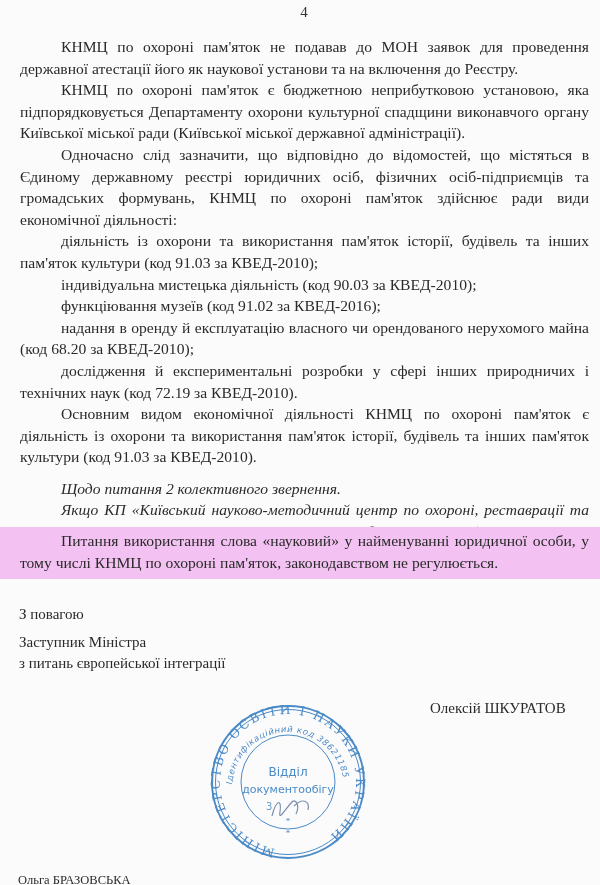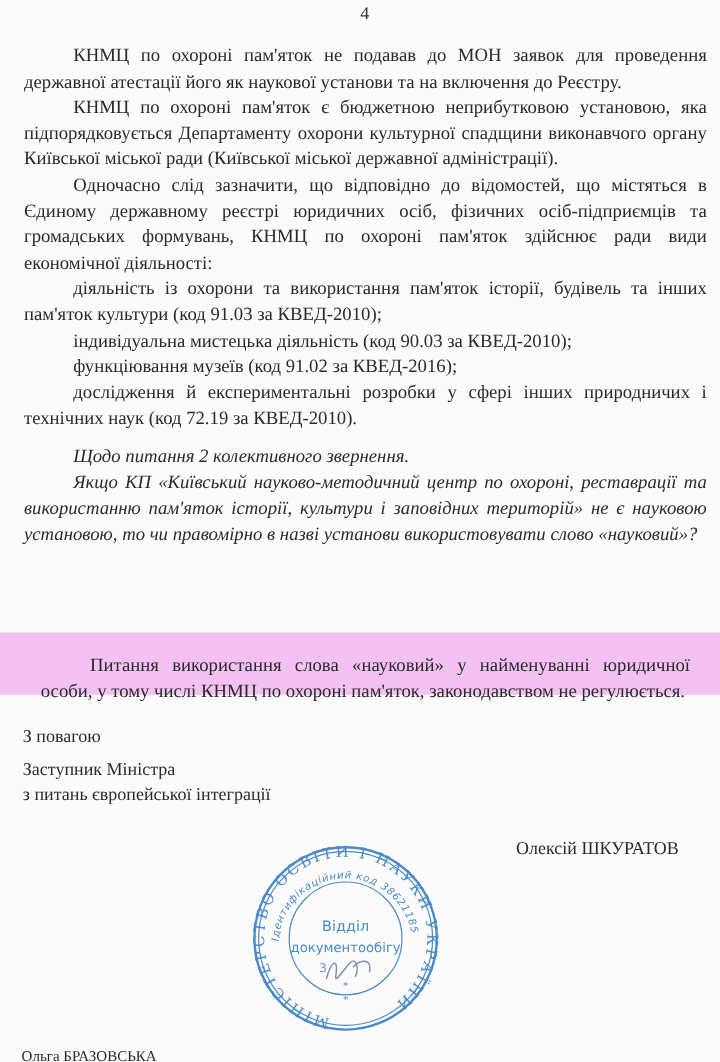"надання в оренду й експлуатацію" p { html: none -> <p>надання в оренду й експлуатацію власного чи орендованого нерухомого майна (код 68.20 за КВЕД-2010);</p> }
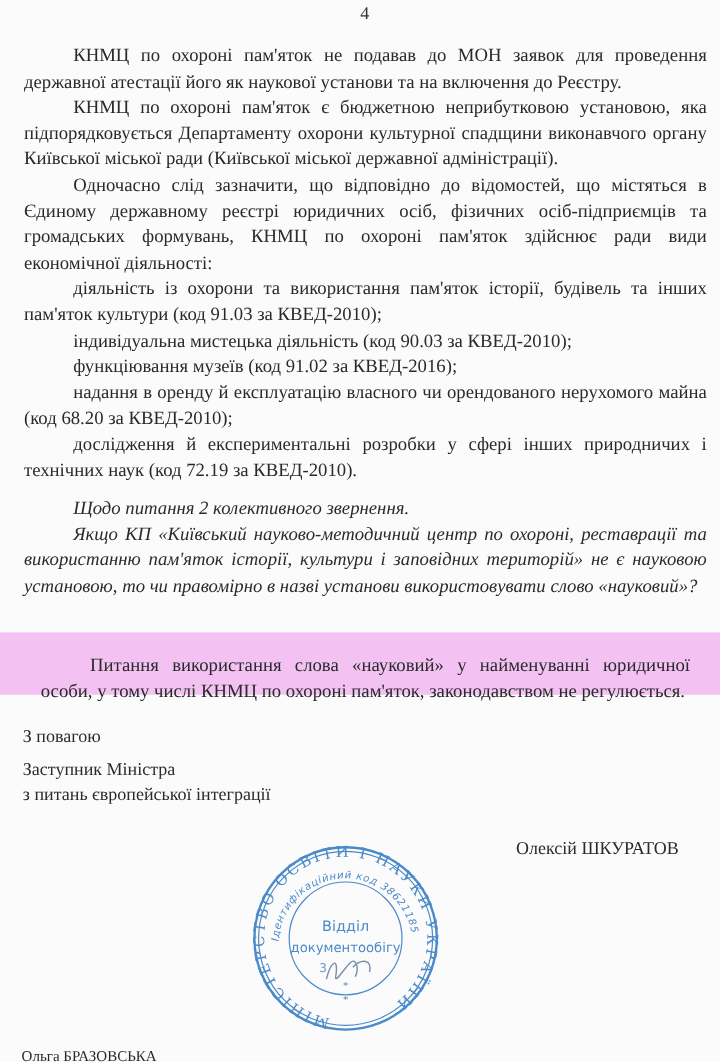"Основним видом економічної діяльності" p { html: none -> <p>Основним видом економічної діяльності КНМЦ по охороні пам'яток є діяльність із охорони та використання пам'яток історії, будівель та інших пам'яток культури (код 91.03 за КВЕД-2010).</p> }
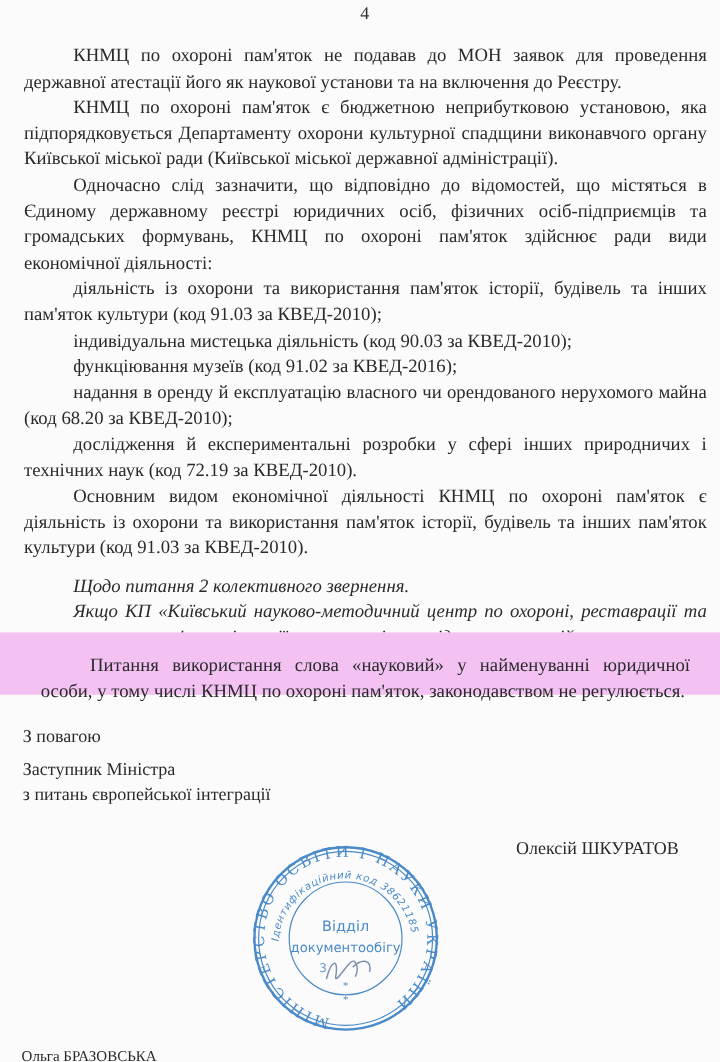"Питання використання слова «науковий» у" .hl-text p { margin: 14px -> 0 }
